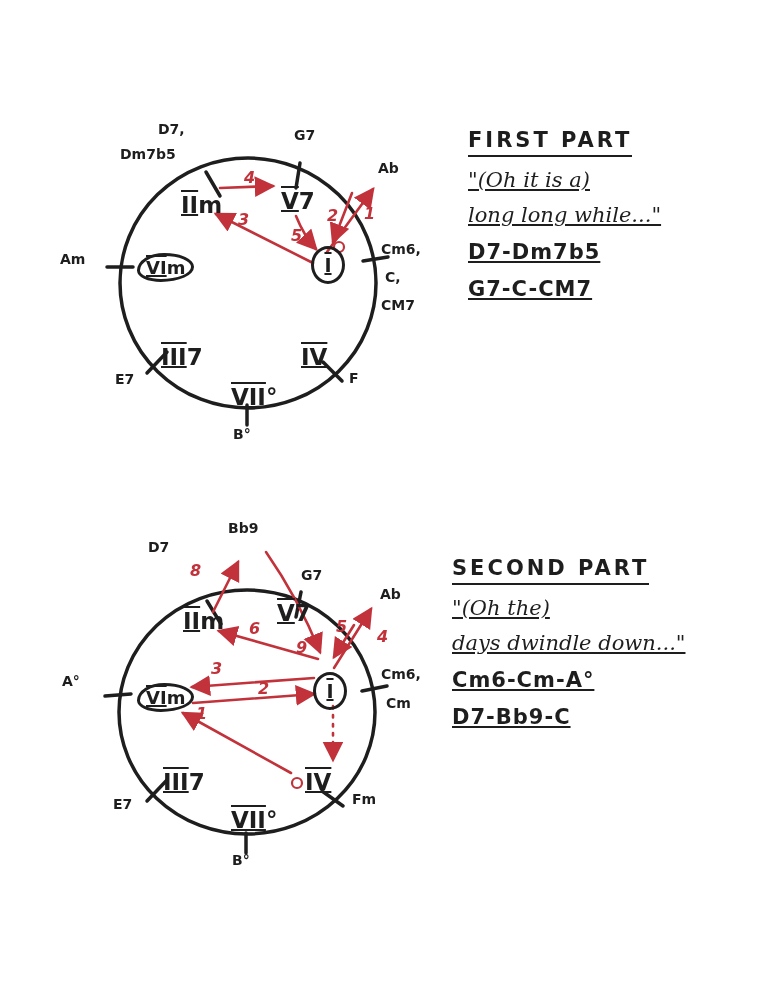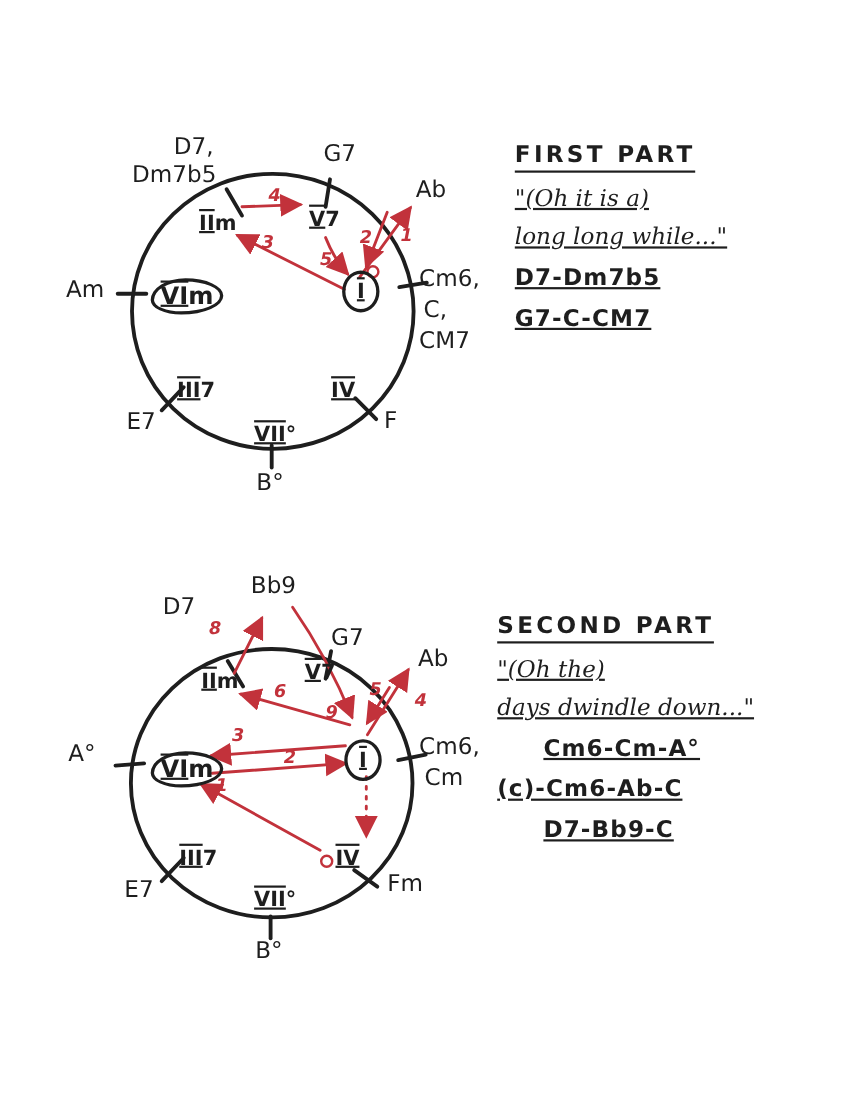"D7," .lbl { font-size: 21px -> 14px; font-weight: normal -> bold }
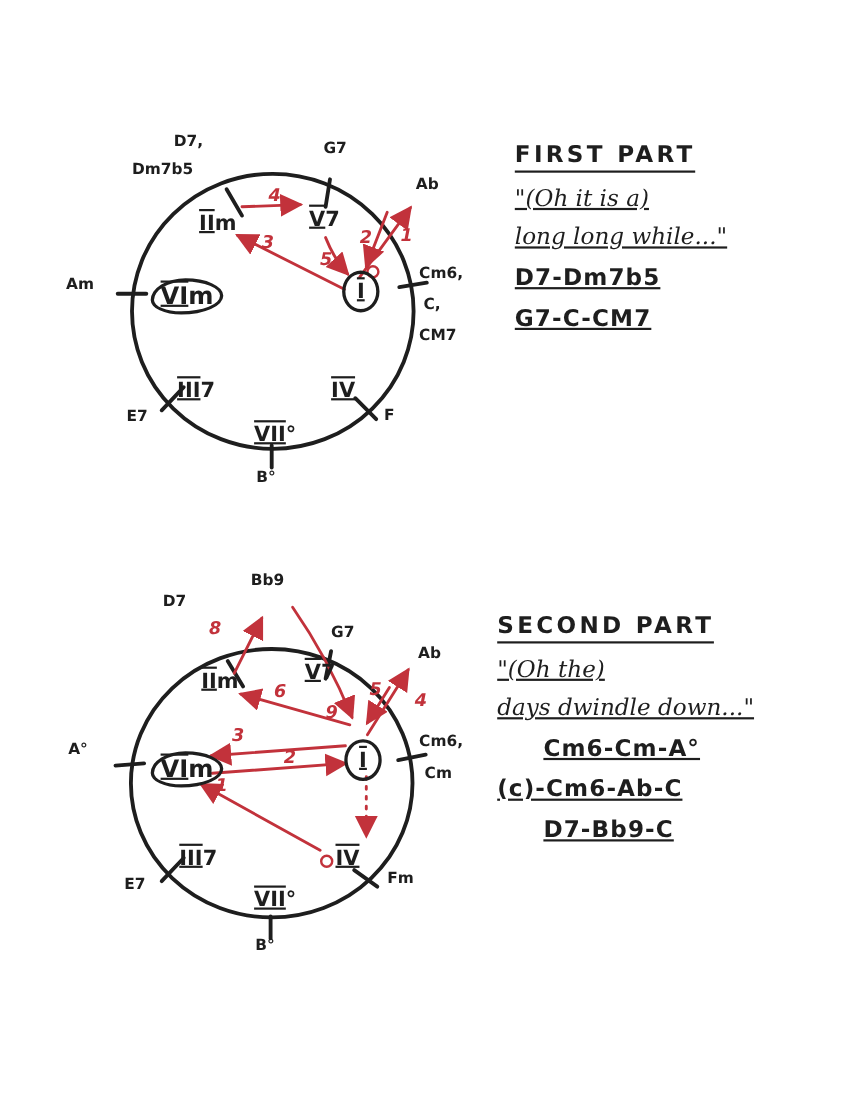"IIm" .inner-lbl { font-size: 19px -> 23px }
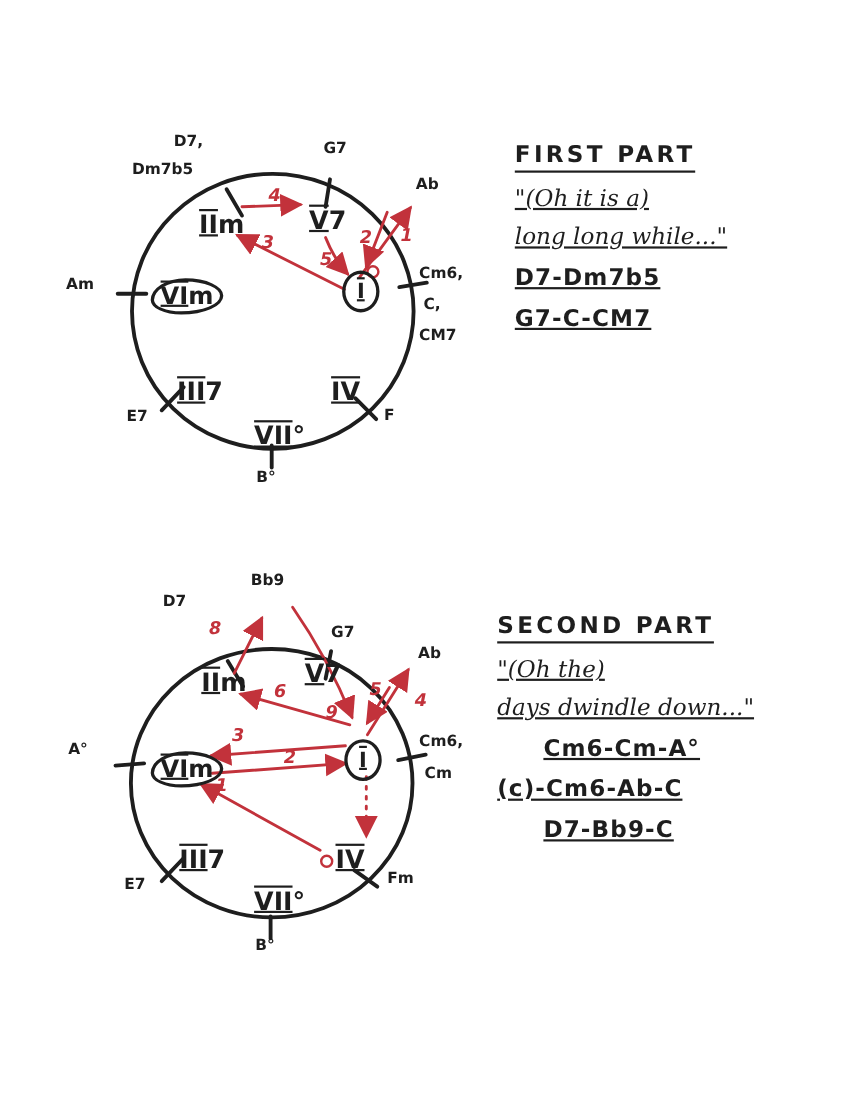"VI" .circled-vim { font-size: 22px -> 18px }
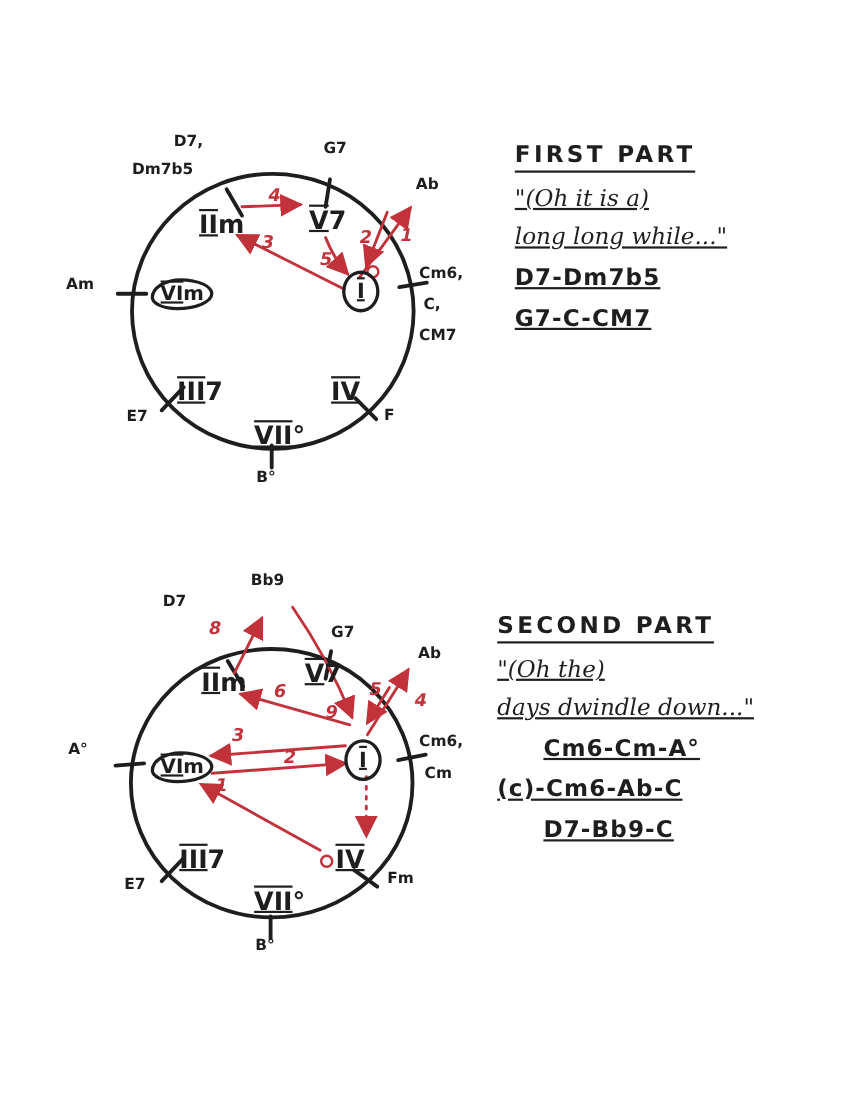"Cm6-Cm-A°" .notes .indent { margin-left: 42px -> none }
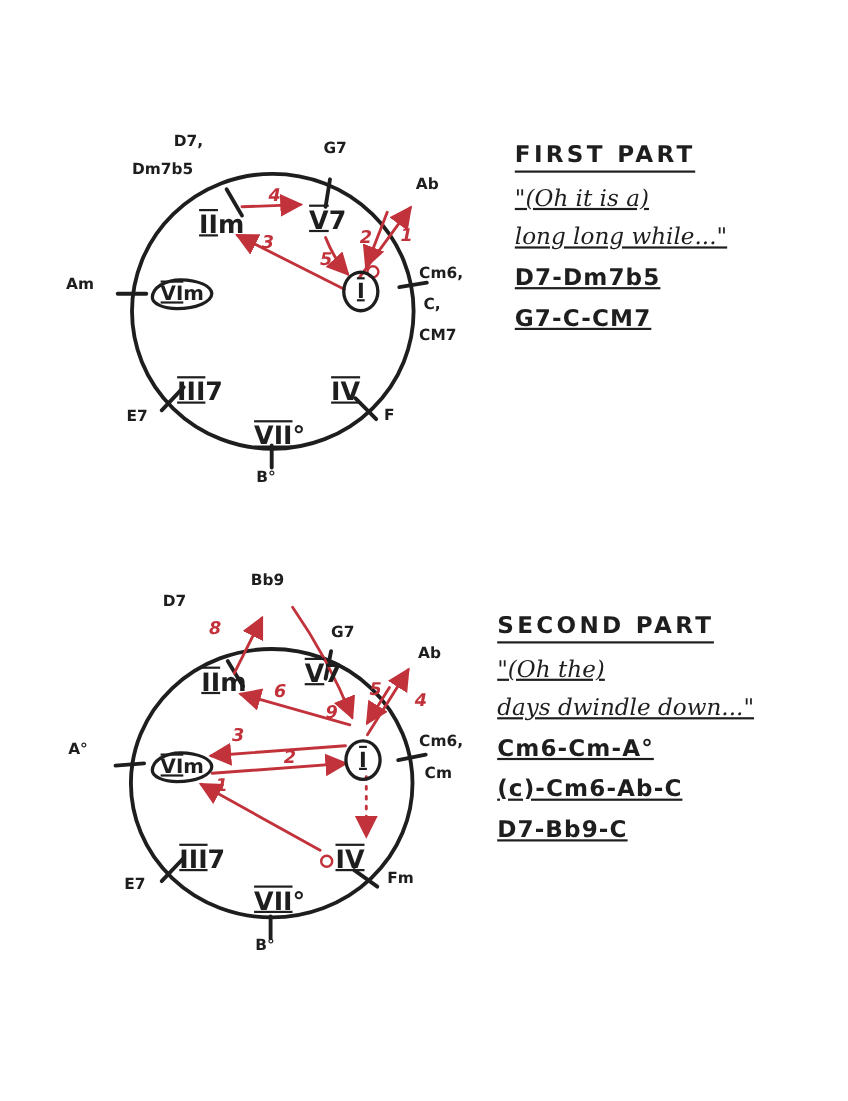"(c)-Cm6-Ab-C" div.chords { html: <div>(c)-Cm6-Ab-C</div> -> none }
